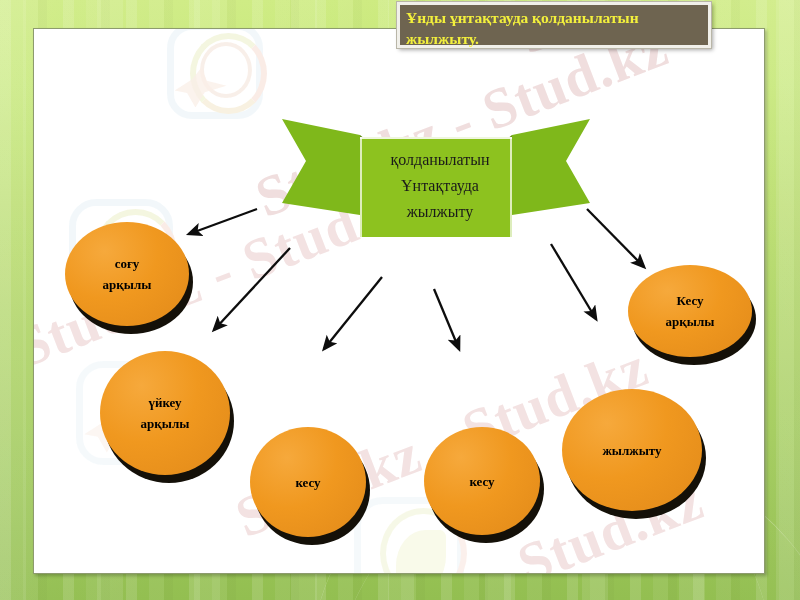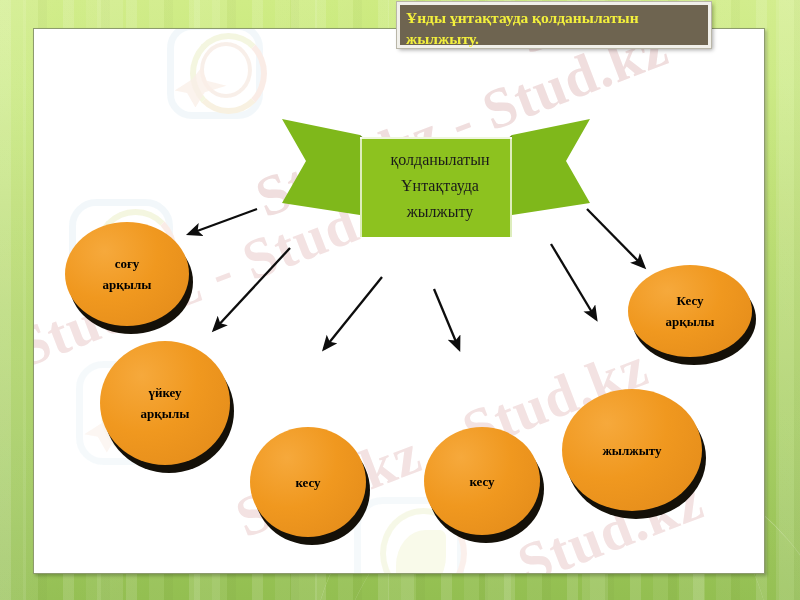"үйкеу" div.node { top: 312px -> 322px }
